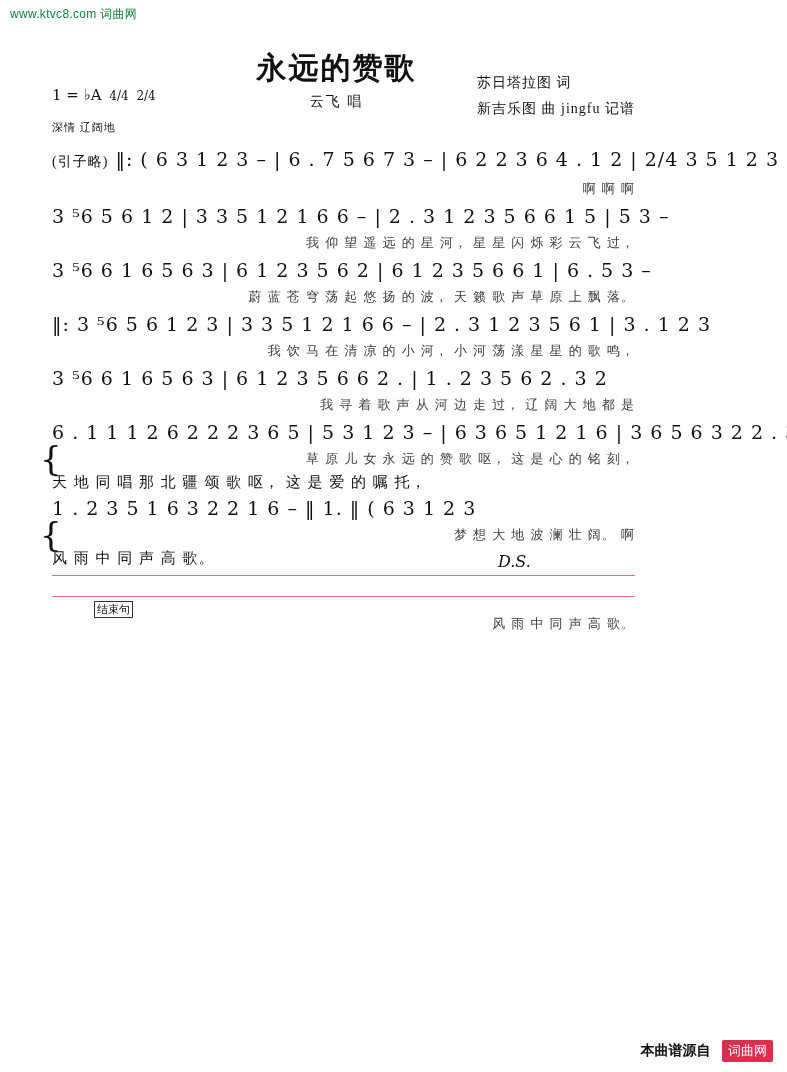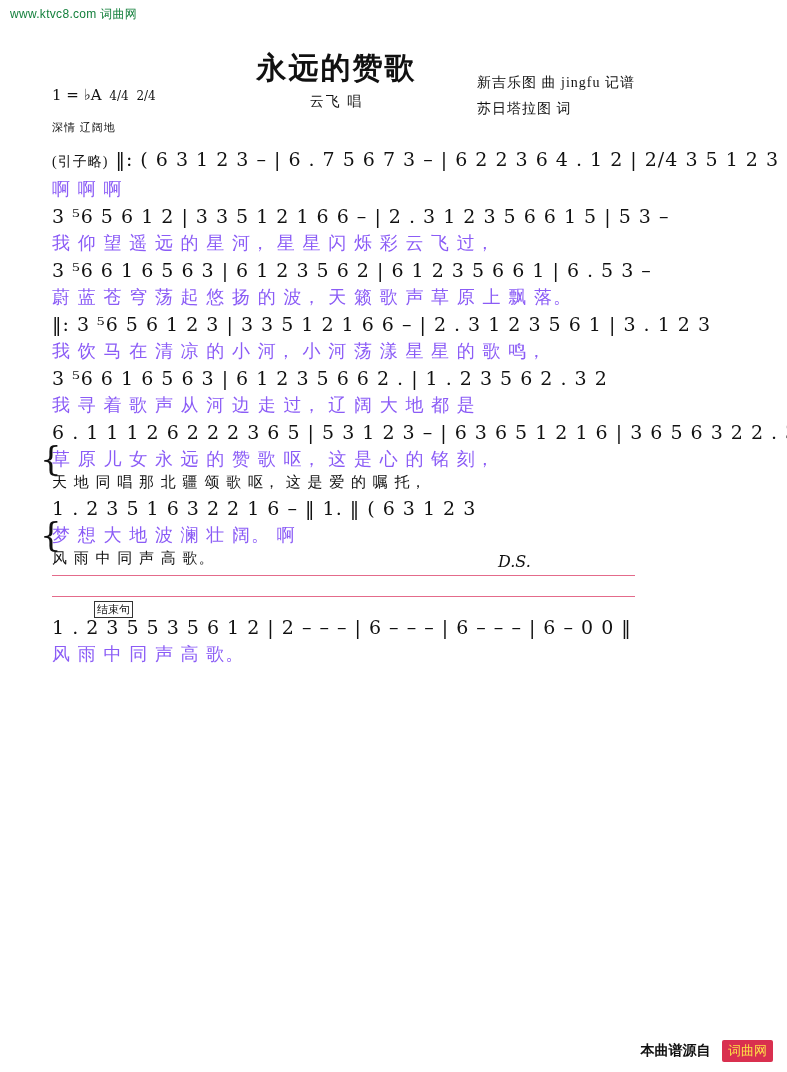"新吉乐图 曲 jingfu 记谱" div { order: before "苏日塔拉图 词" -> after "苏日塔拉图 词" }
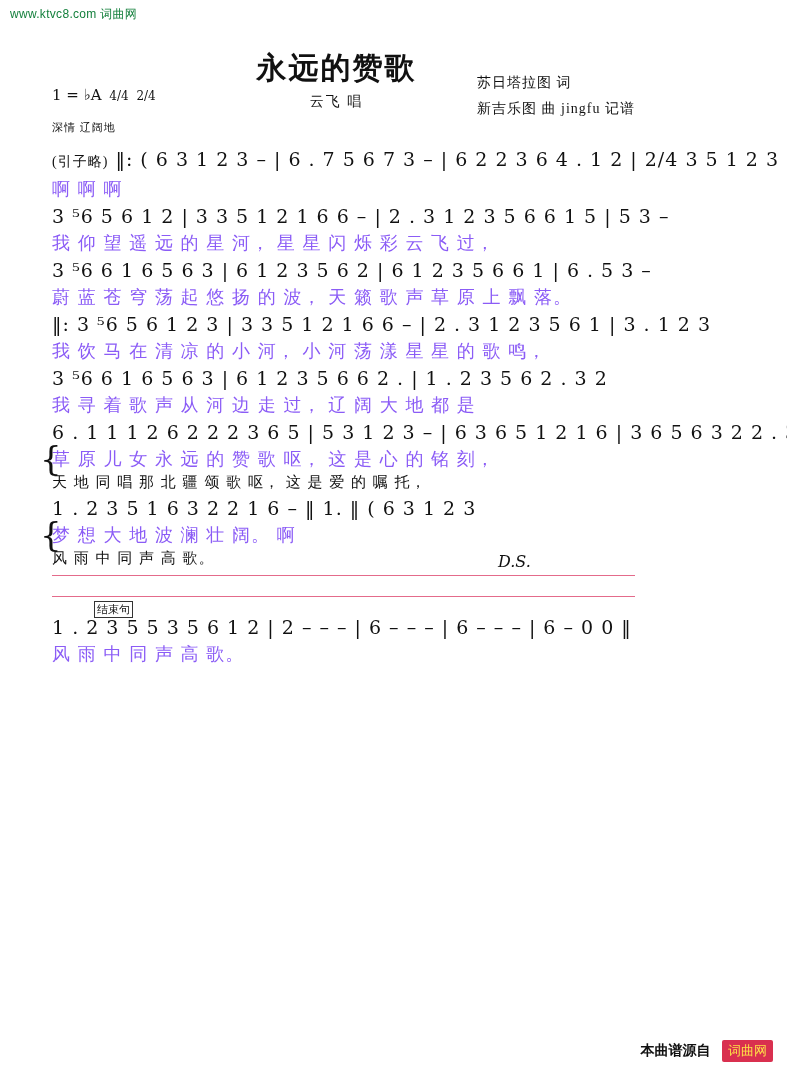"啊 啊 啊" .lyrics { color: #8b5cf6 -> #404040; font-size: 18px -> 13px; text-align: none -> right }
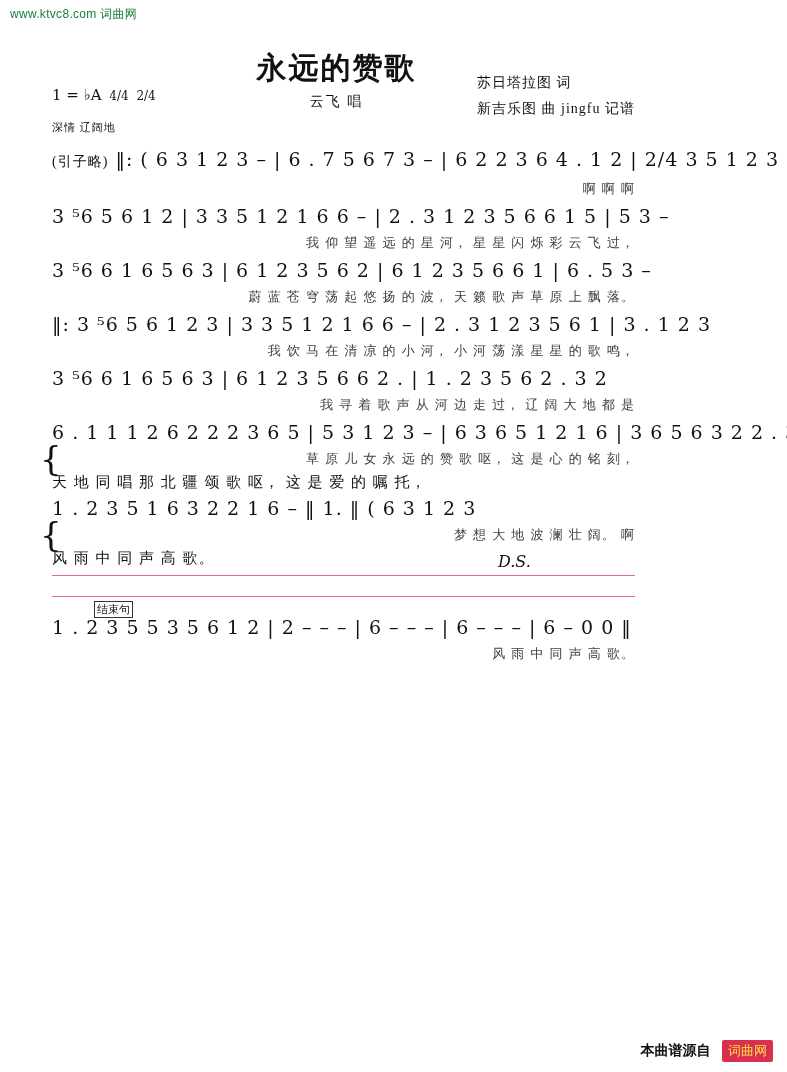"1 . 2 3 5 5" div.notes { html: <div>1 . 2 3 5 5 3 5 6 1 2 | 2 – – – | 6 – – – | 6 – – – | 6 – 0 0 ‖</div> -> none }
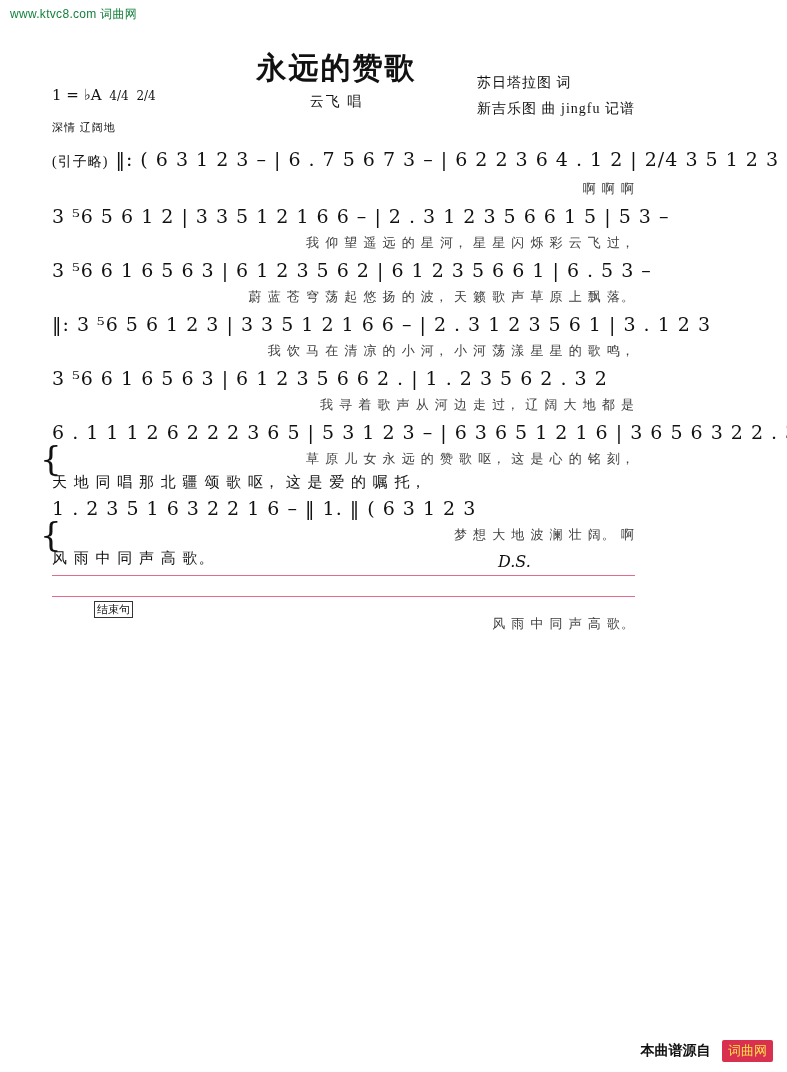"词曲网" .brand { color: #fde047 -> #ffffff }
